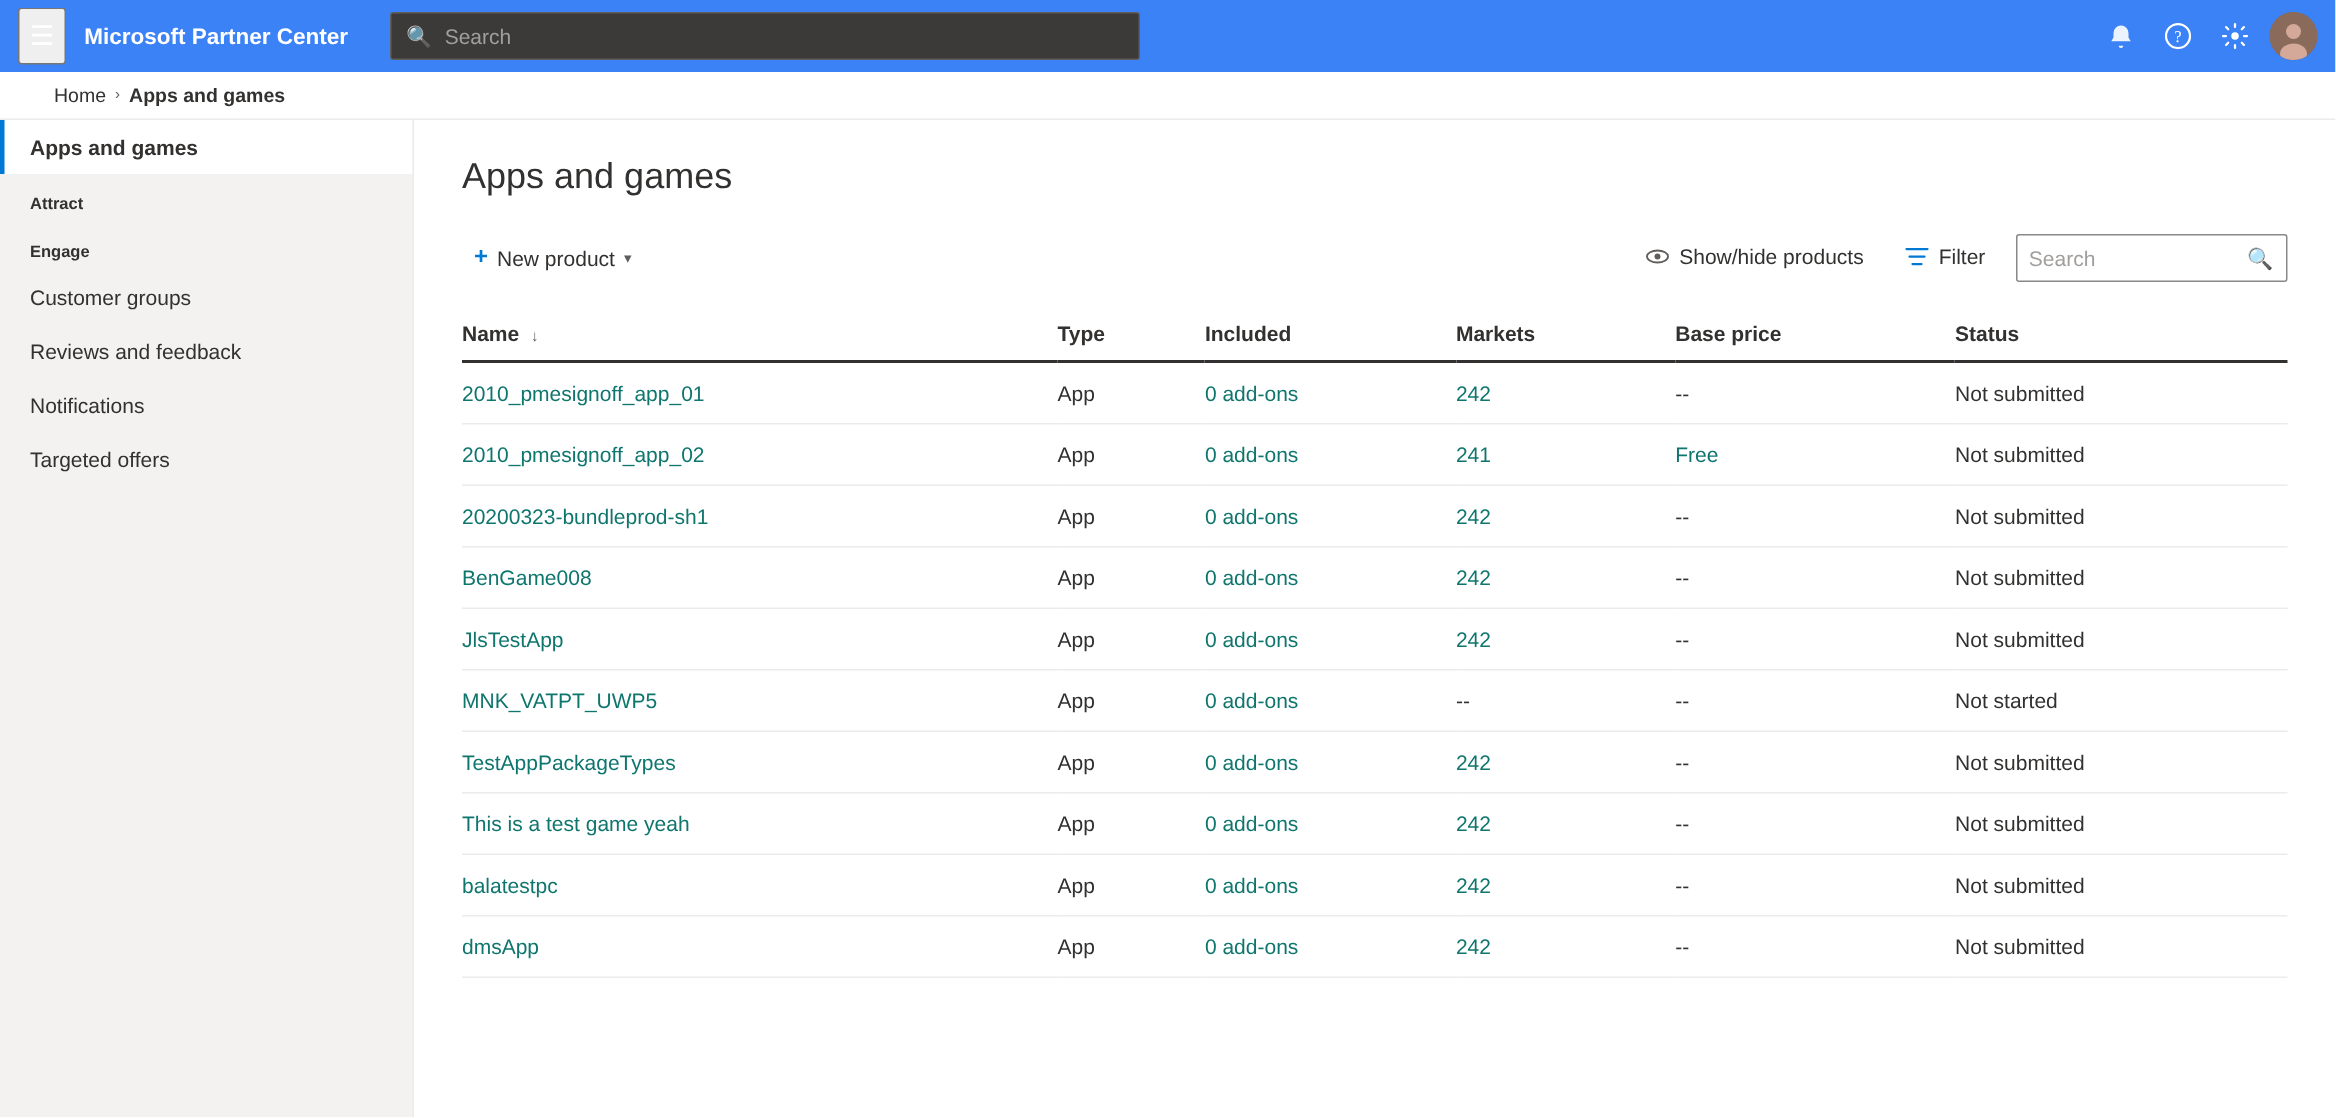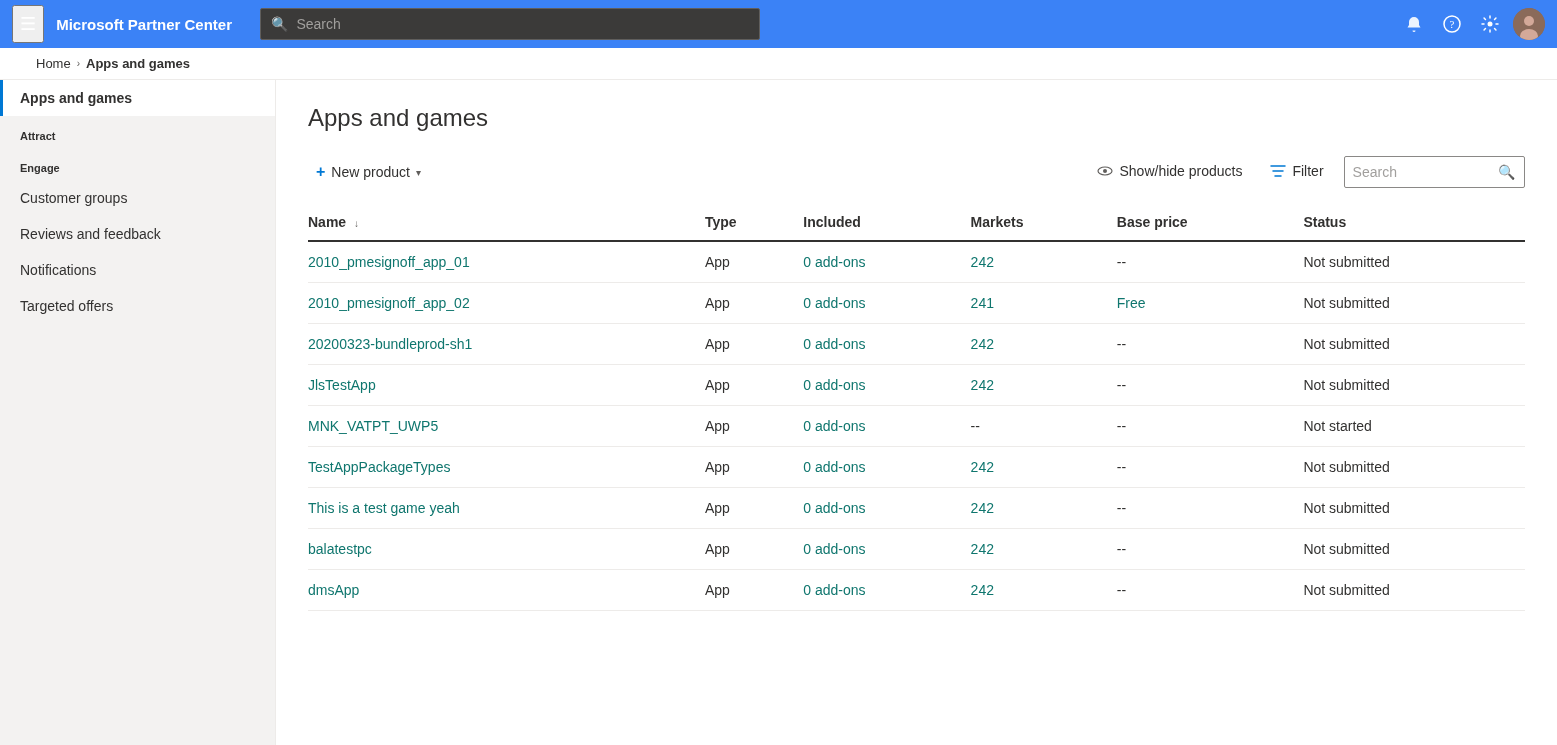"BenGame008" tr { html: none -> <tr> <td> <a>BenGame008</a> </td> <td>App</td> <td> <a>0 add-ons</a> </td> <td> <a>242</a> </td> <td> -- </td> <td>Not submitted</td> </tr> }
